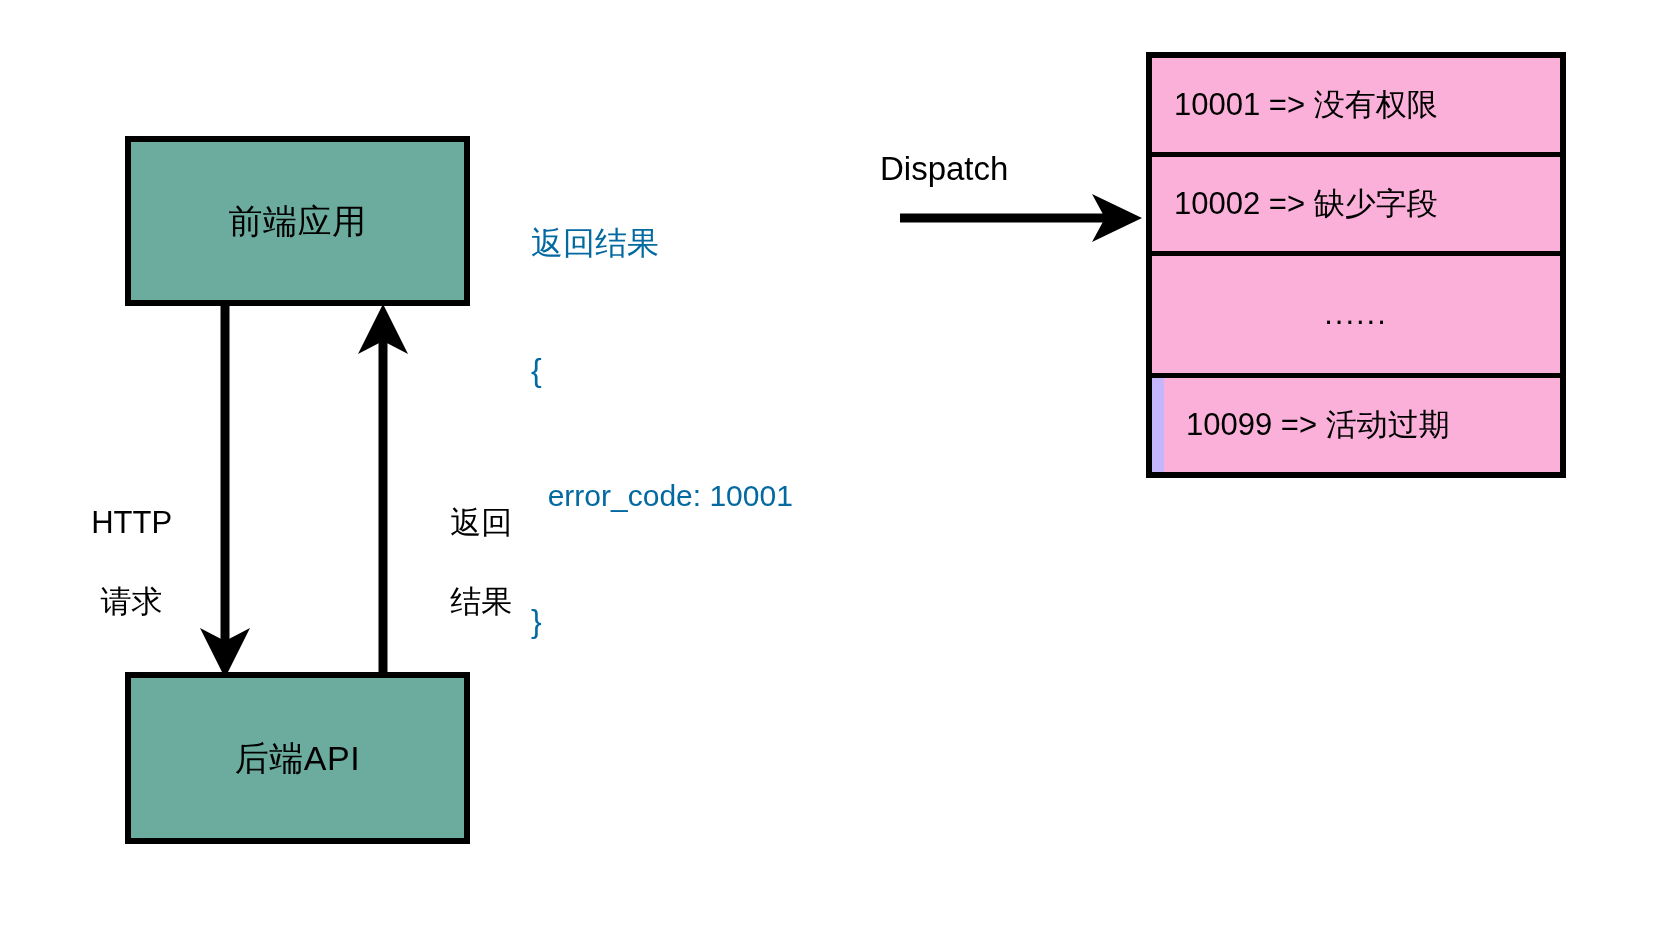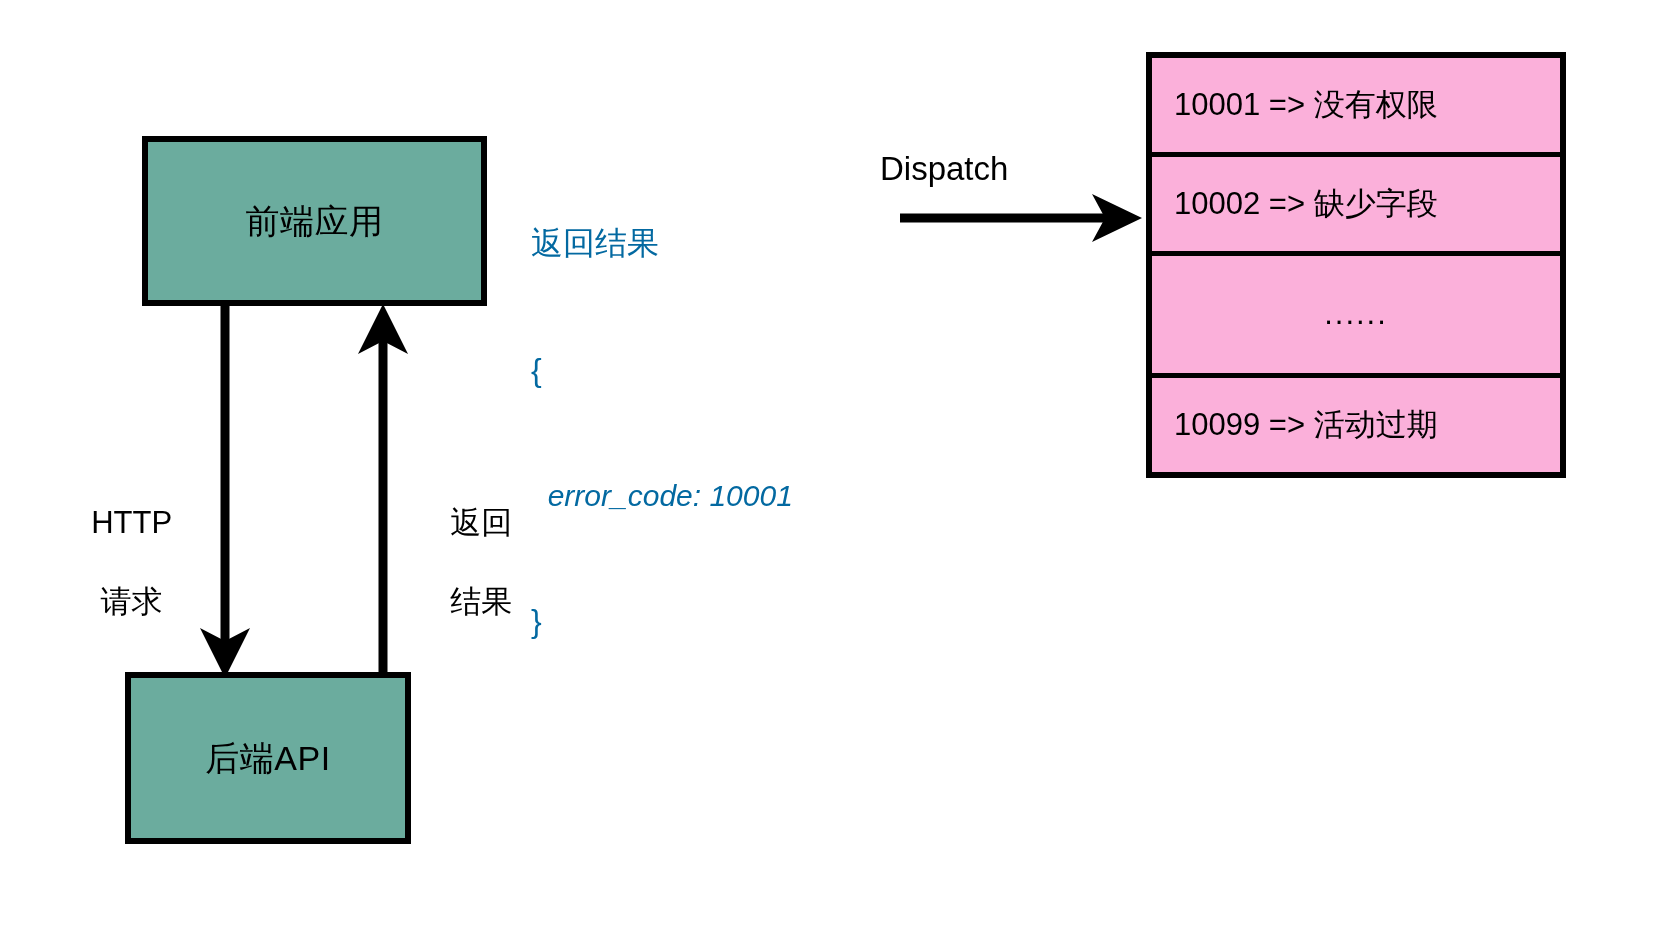"前端应用" #frontend-box { margin-left: 17px -> none }
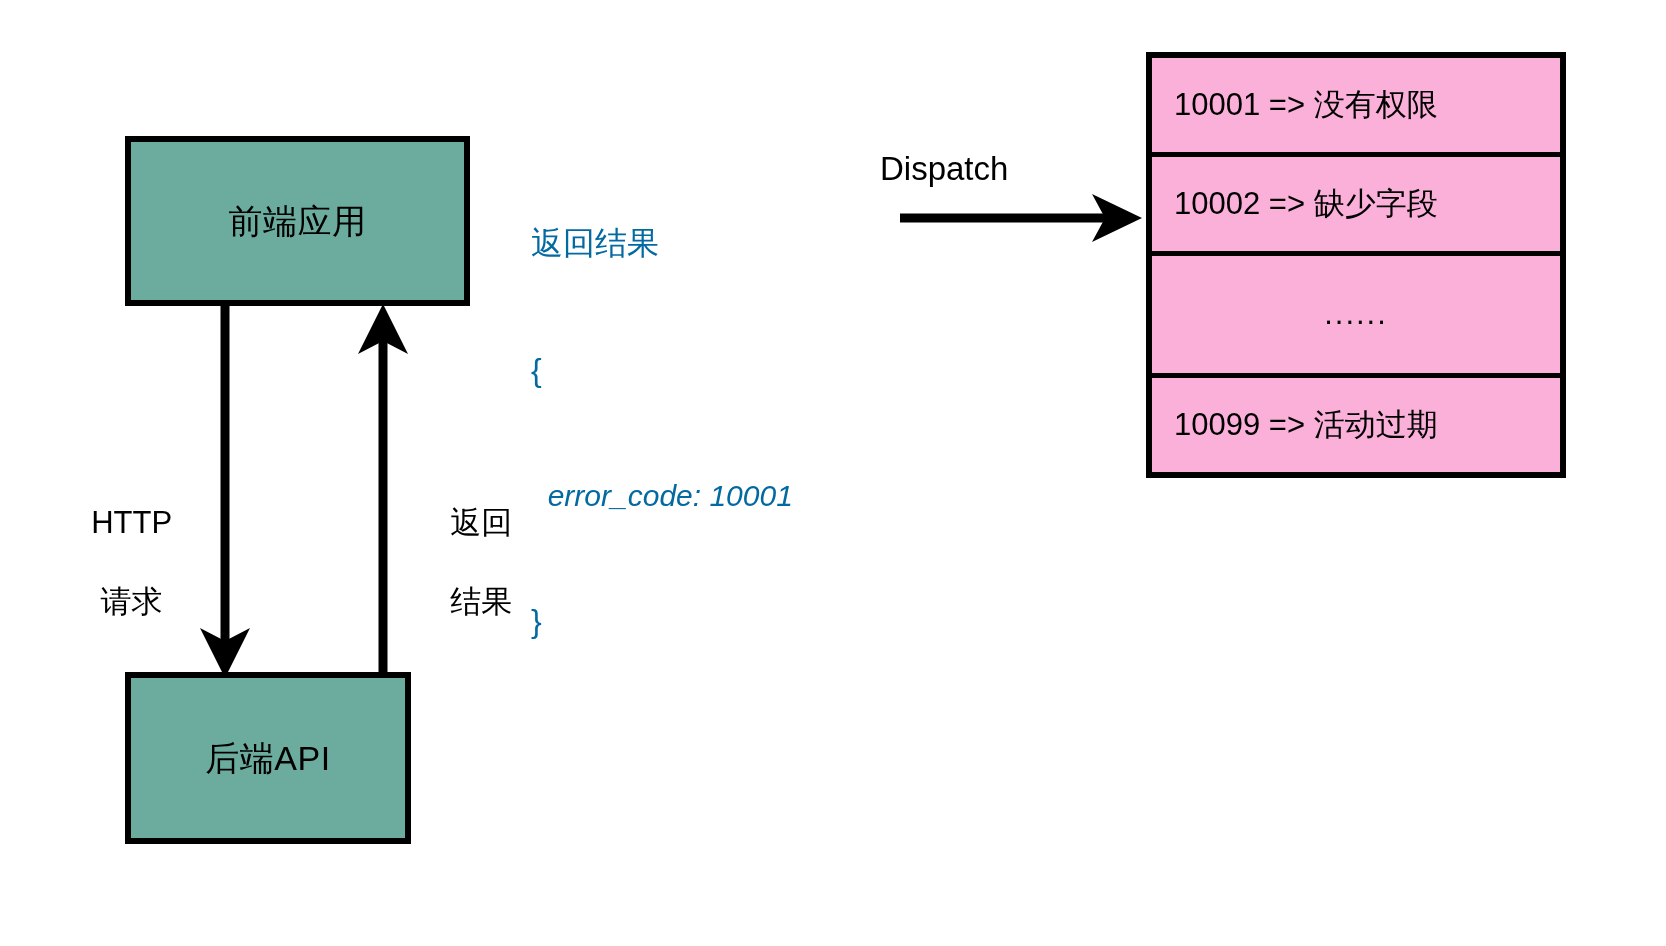"10099 => 活动过期" #error-code-table .err-row:last-child { margin-left: none -> 12px }
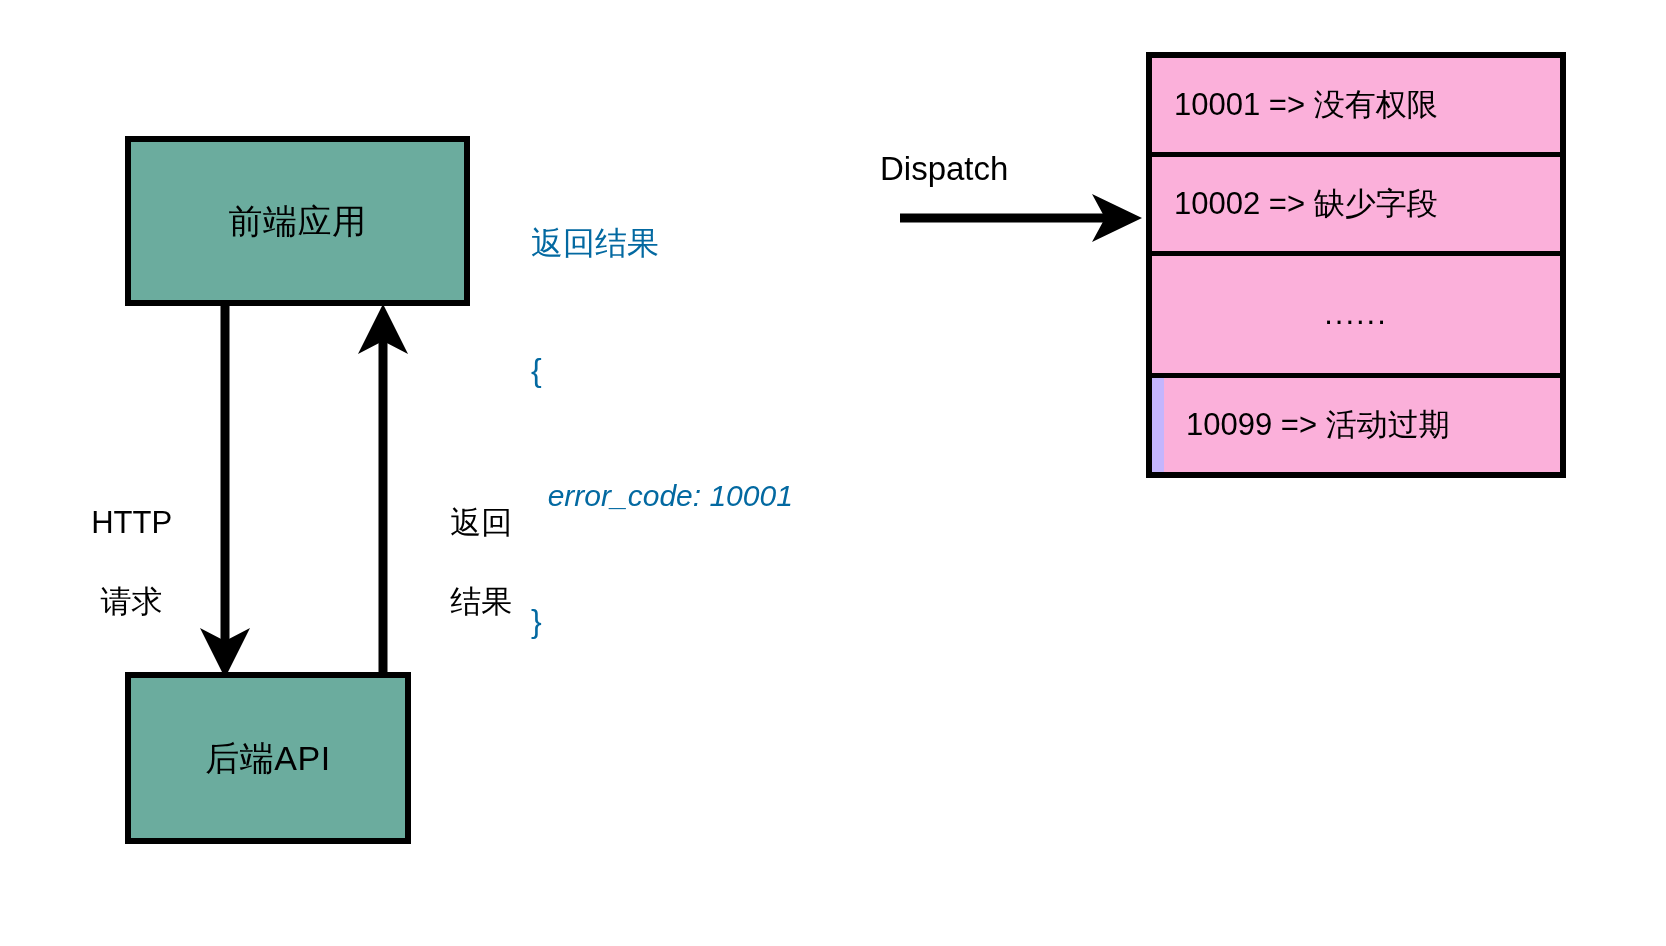"error_code: 10001" #response-payload .payload-code { font-style: italic -> none }
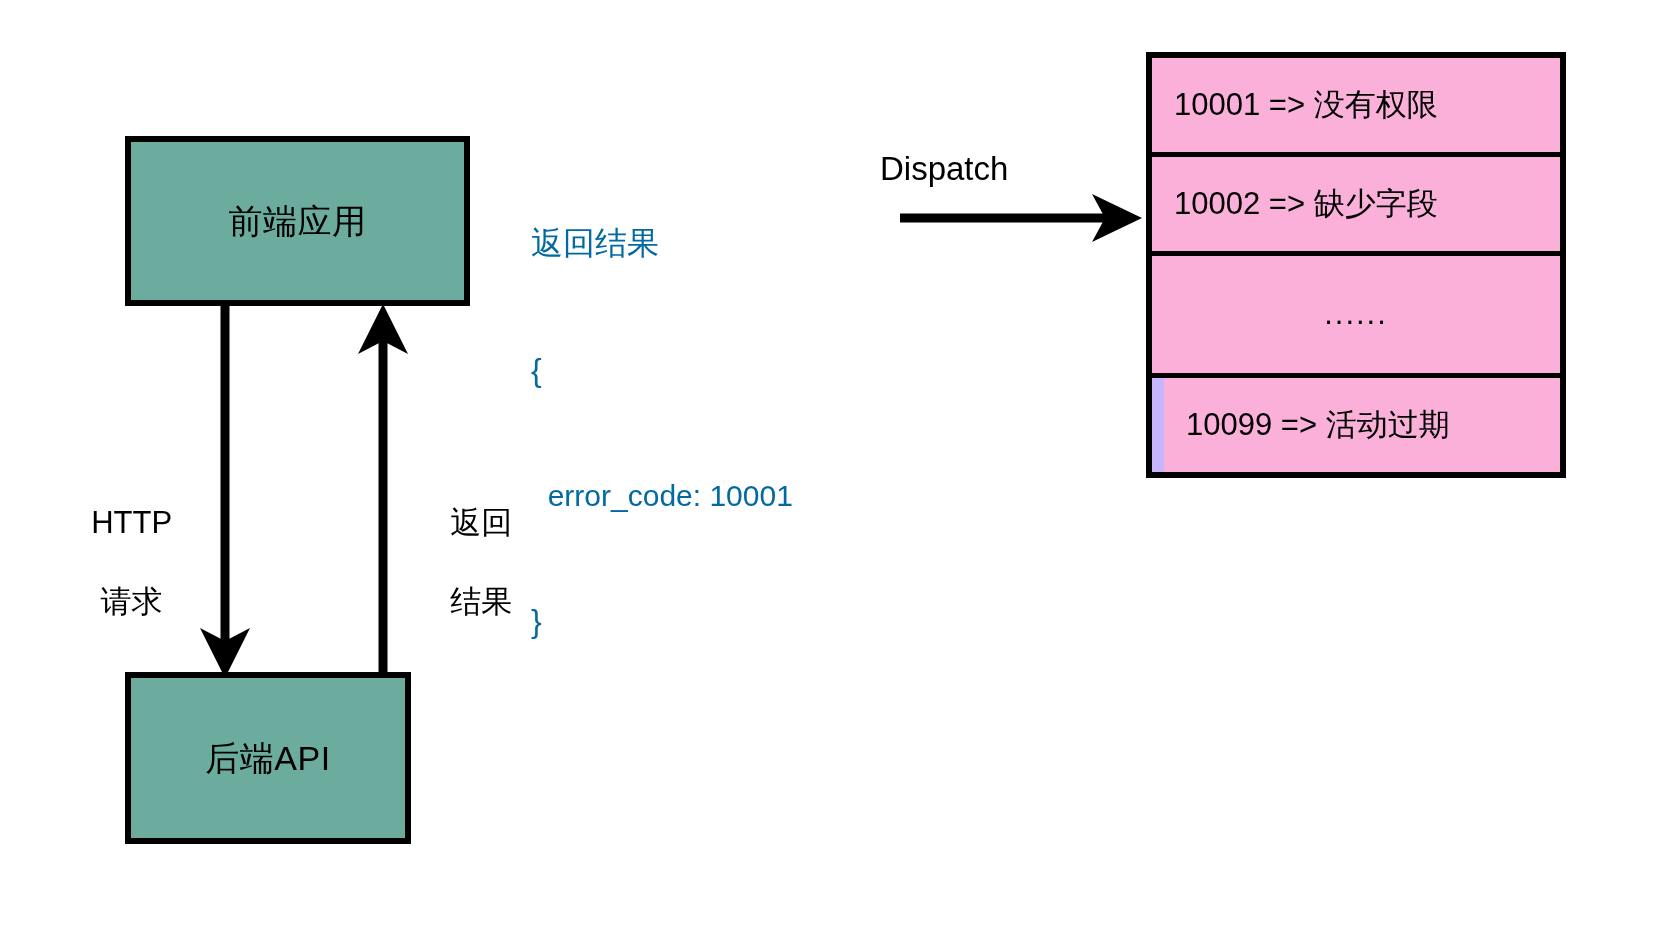"后端API" #backend-box { width: 286px -> 345px }
